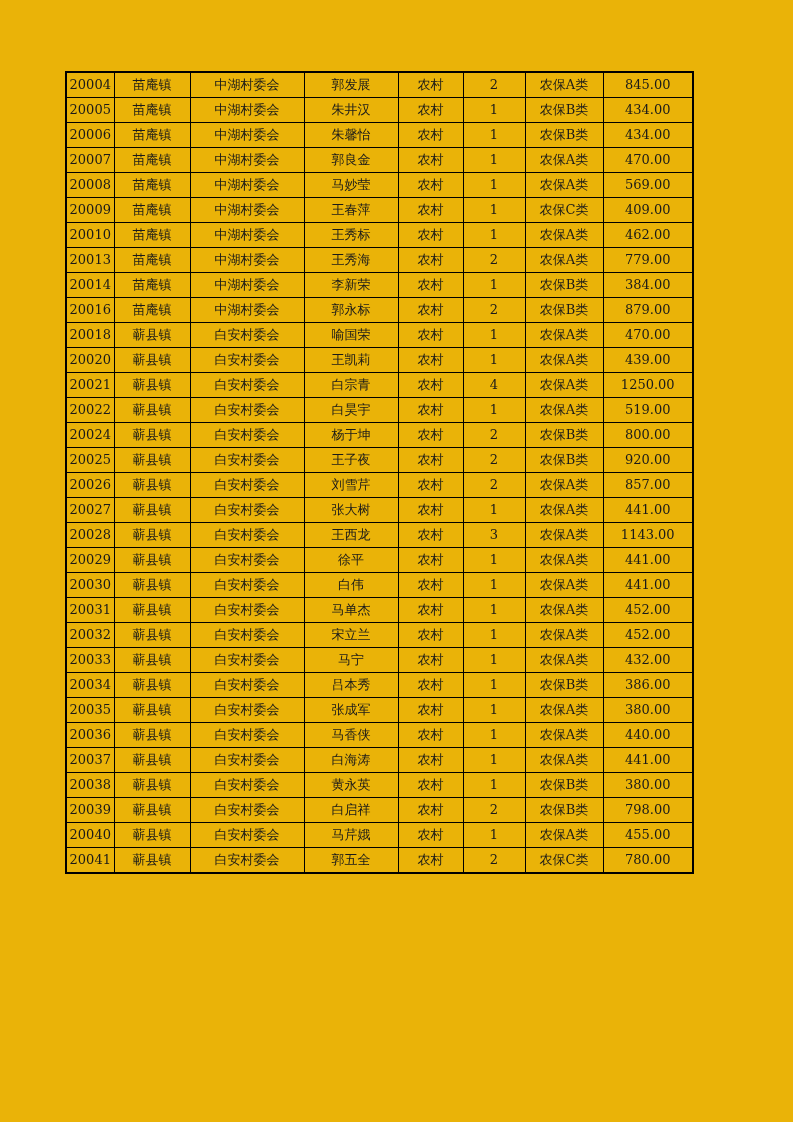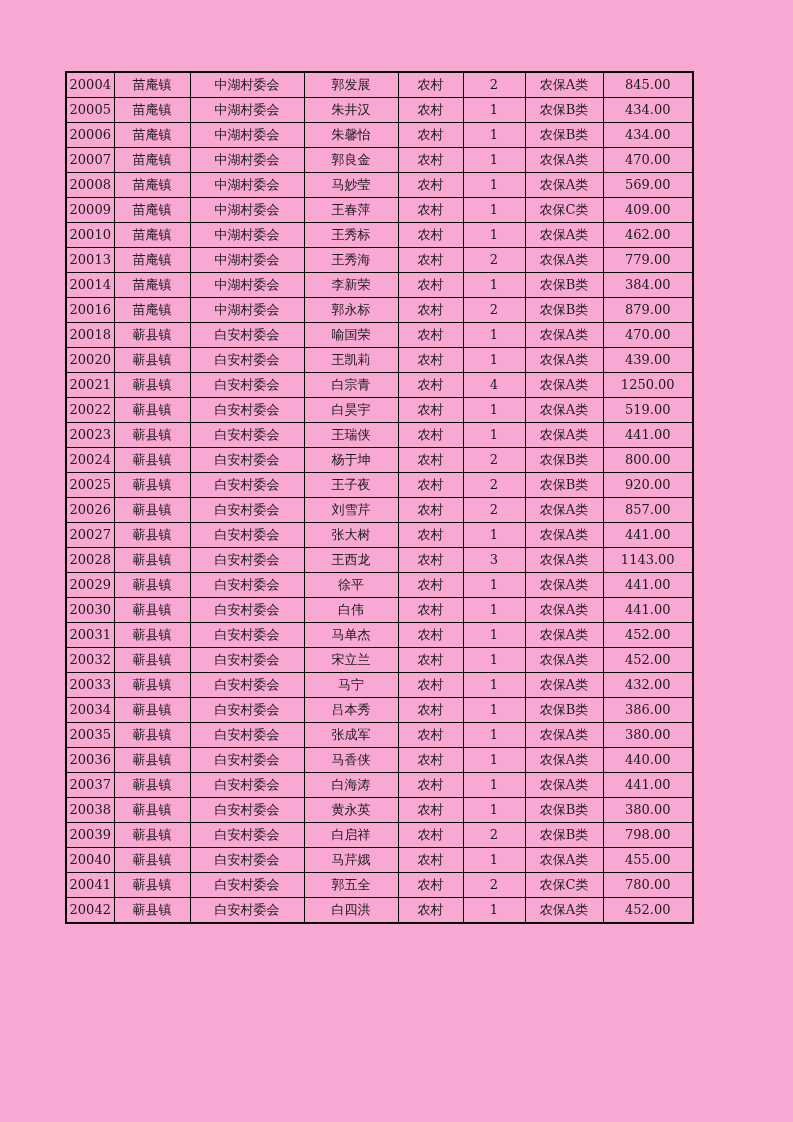"20004" .page { background: #f9a8d4 -> #eab308 }
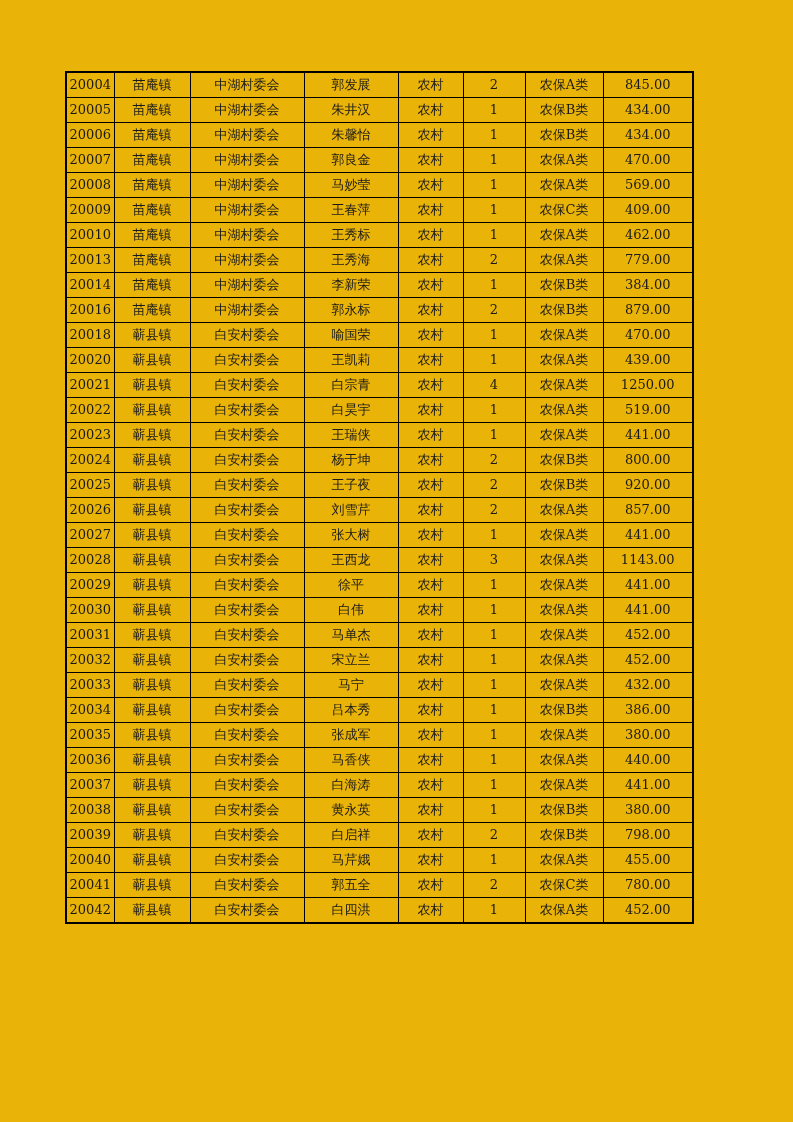"20023" tr { html: <tr> <td>20023</td> <td>蕲县镇</td> <td>白安村委会</td> <td>王瑞侠</td> <td>农村</td> <td>1</td> <td>农保A类</td> <td>441.00</td> </tr> -> none }
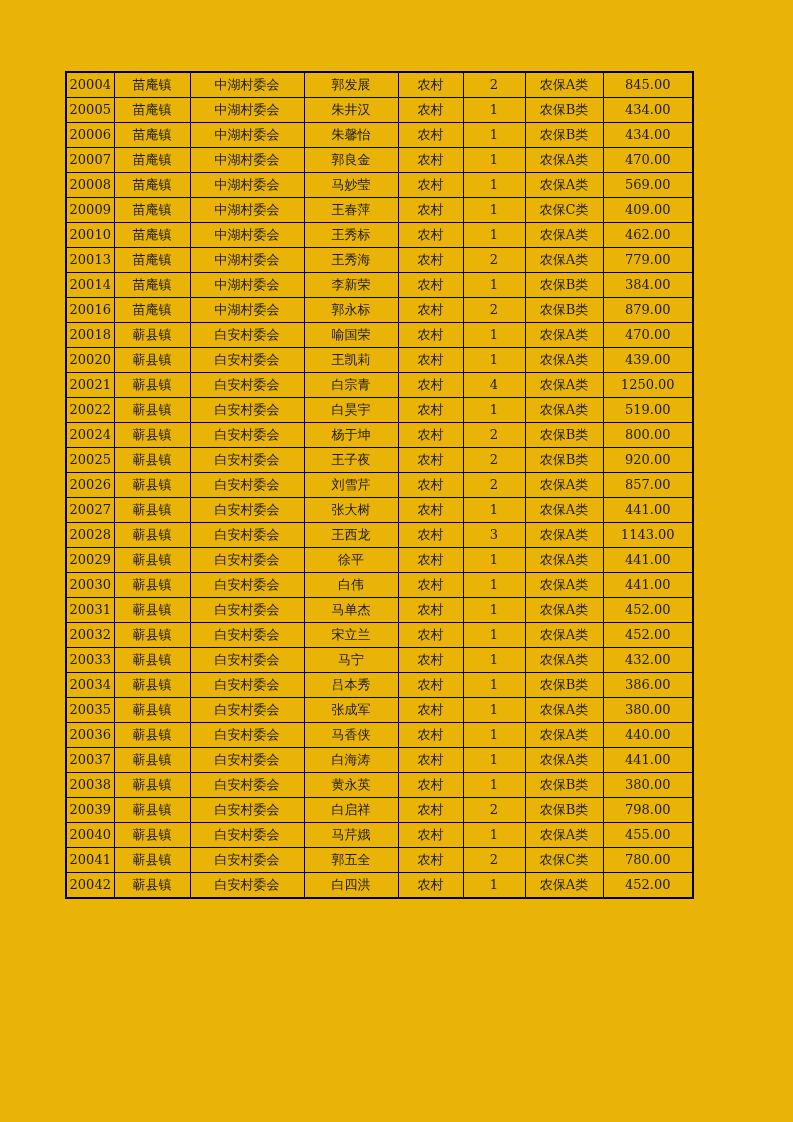"20042" tr { html: <tr> <td>20042</td> <td>蕲县镇</td> <td>白安村委会</td> <td>白四洪</td> <td>农村</td> <td>1</td> <td>农保A类</td> <td>452.00</td> </tr> -> none }
